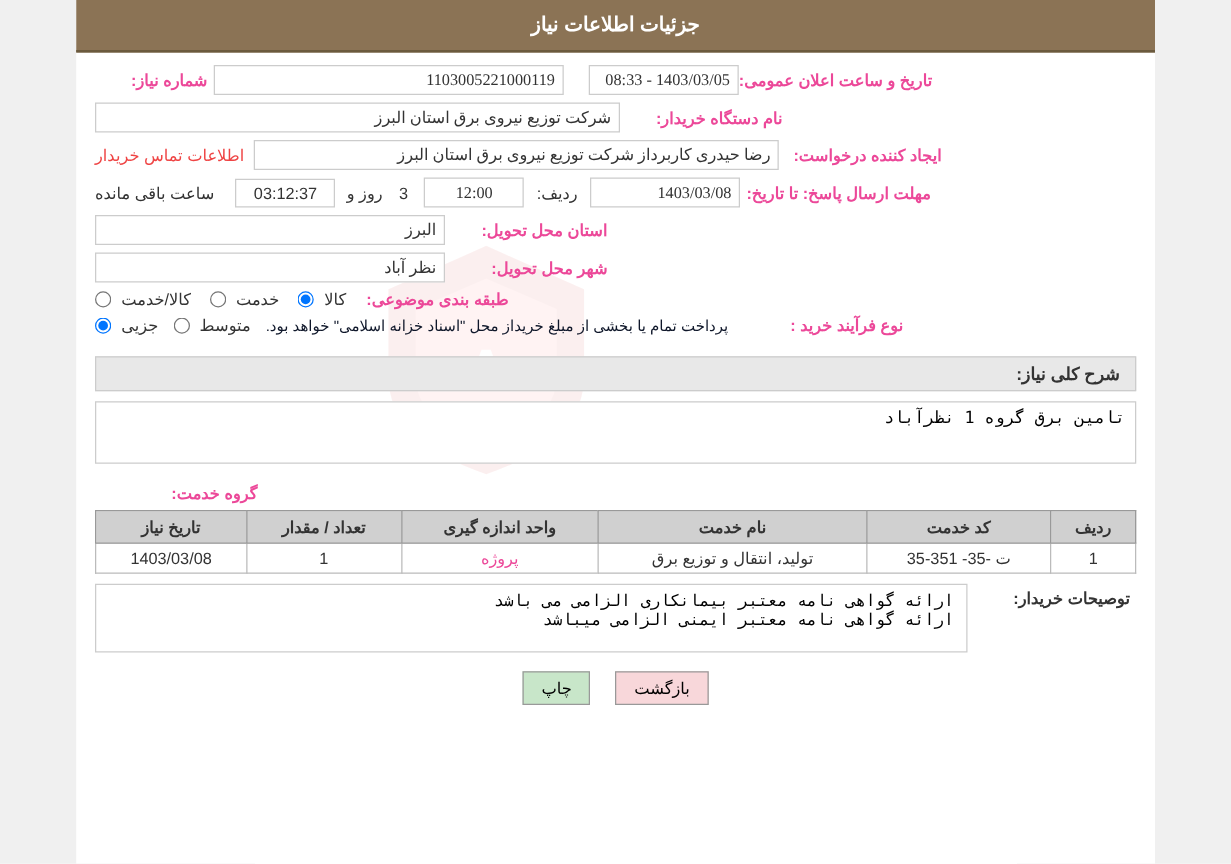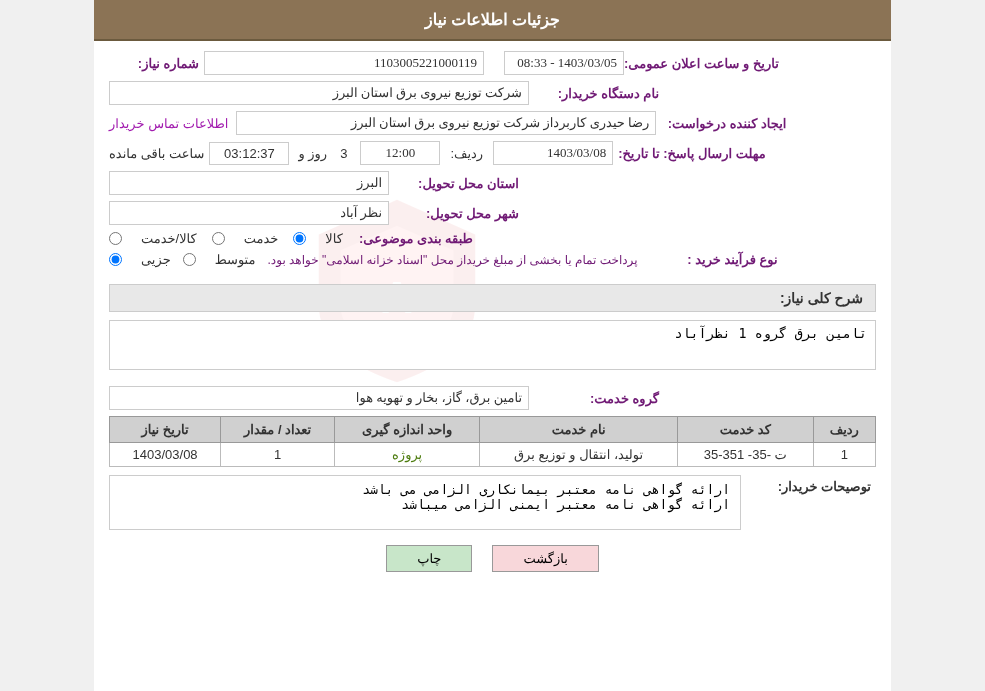"جزئیات اطلاعات نیاز" .page-container { width: 797px -> 863px }
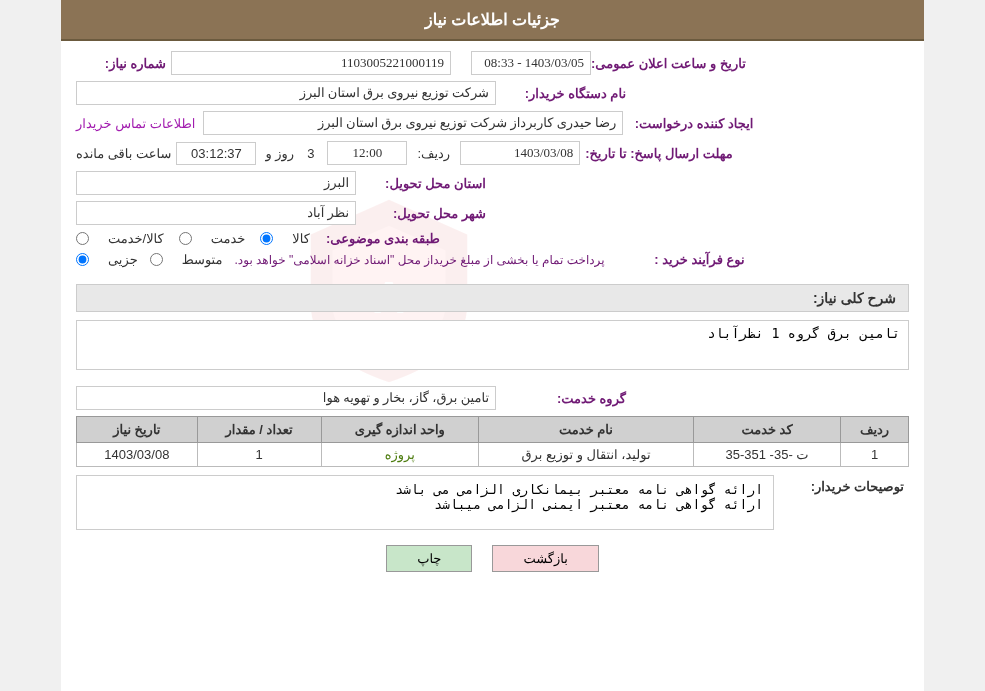"شماره نیاز:" .label { color: #701a75 -> #ec4899 }
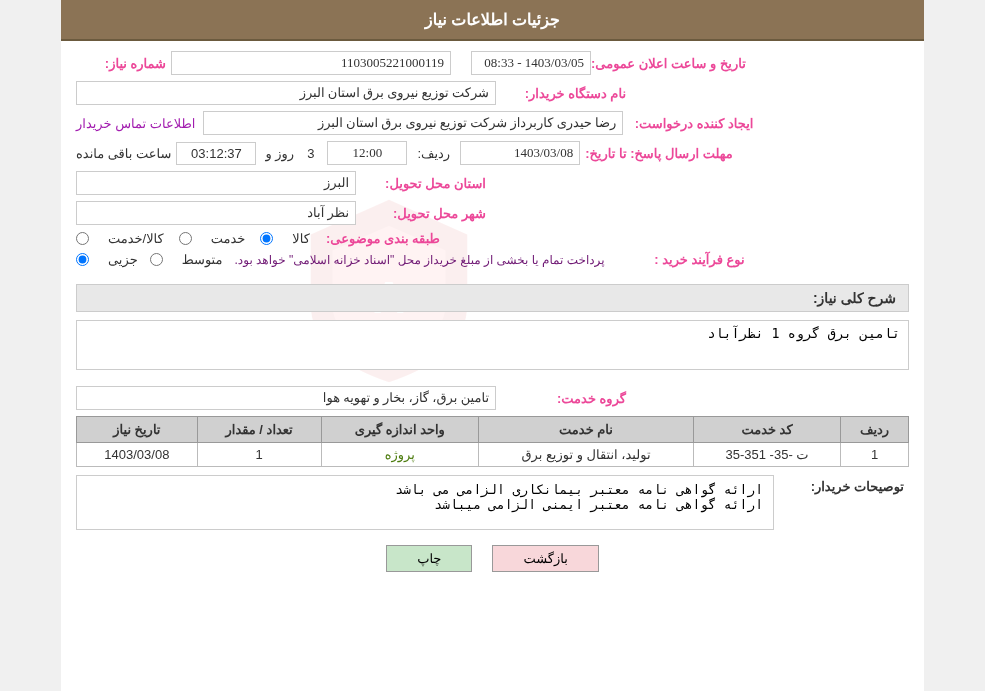"اطلاعات تماس خریدار" .link-text { color: #a21caf -> #ef4444 }
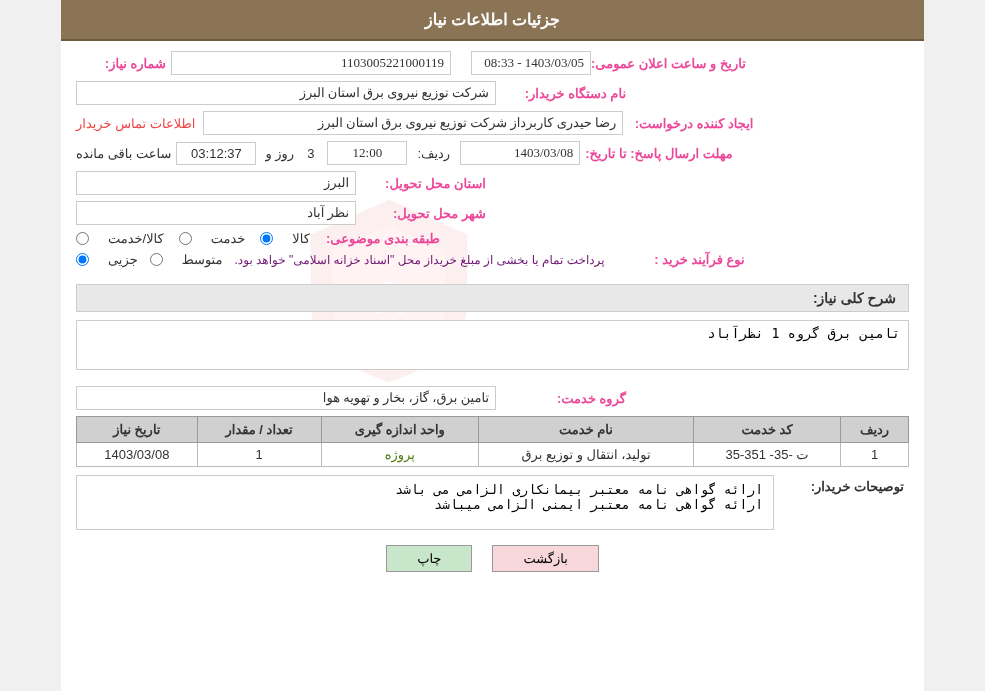"ساعت باقی مانده" span { margin-right: 0 -> 12px }
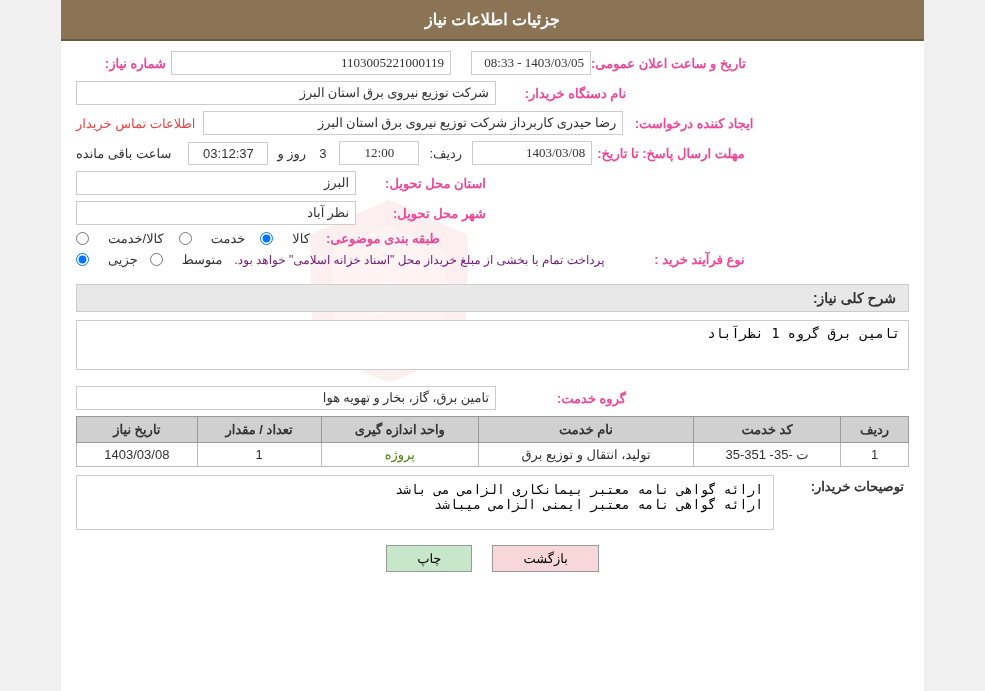"کالا/خدمت" .radio-item { gap: 19px -> 8px }
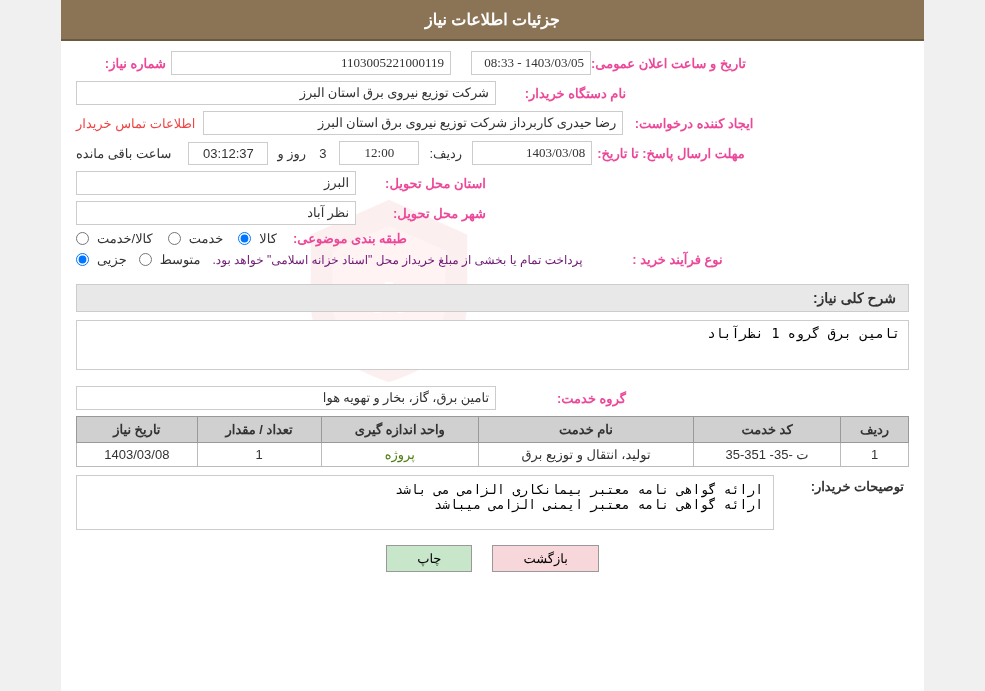"پرداخت تمام یا بخشی از" .process-text { color: #701a75 -> #0f172a }
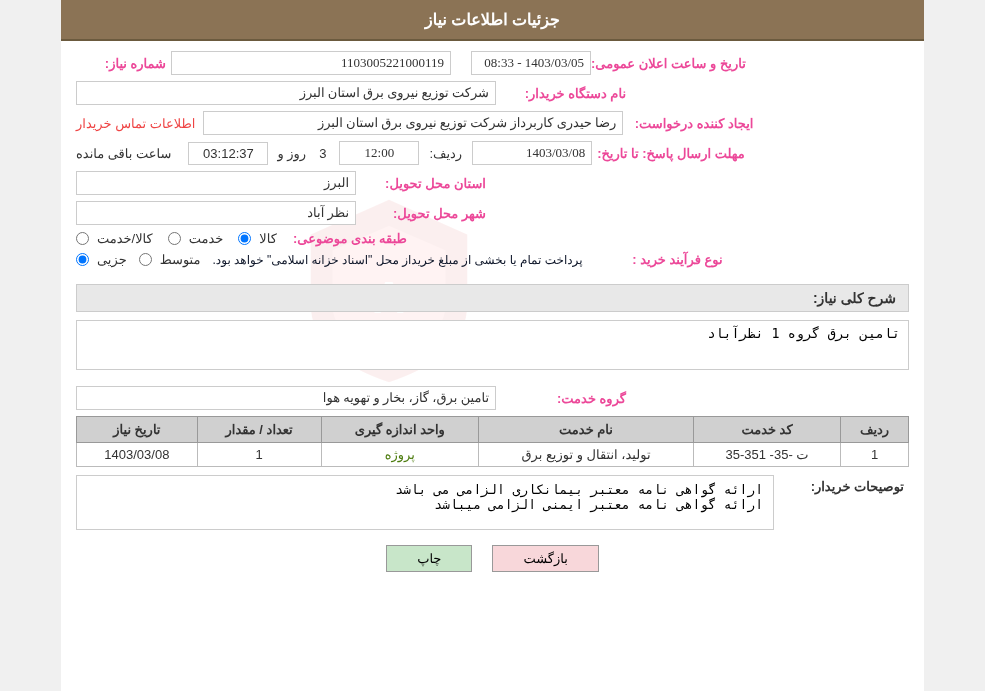"تامین برق، گاز، بخار و" div.field-box { html: <div>تامین برق، گاز، بخار و تهویه هوا</div> -> none }
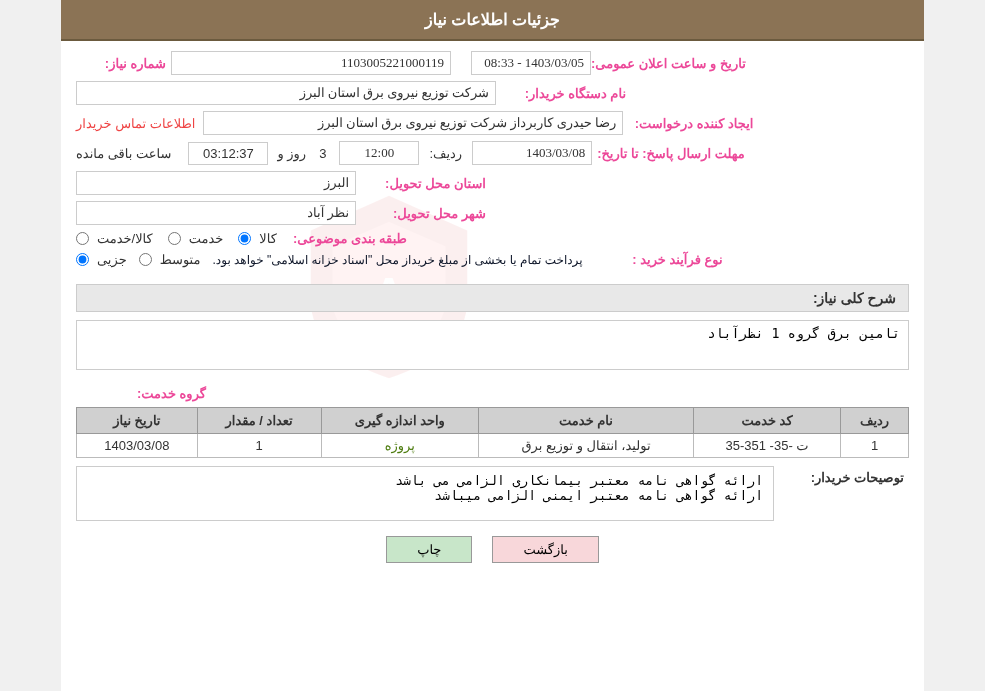"پروژه" table.service-table td.highlight { color: #4d7c0f -> #ec4899 }
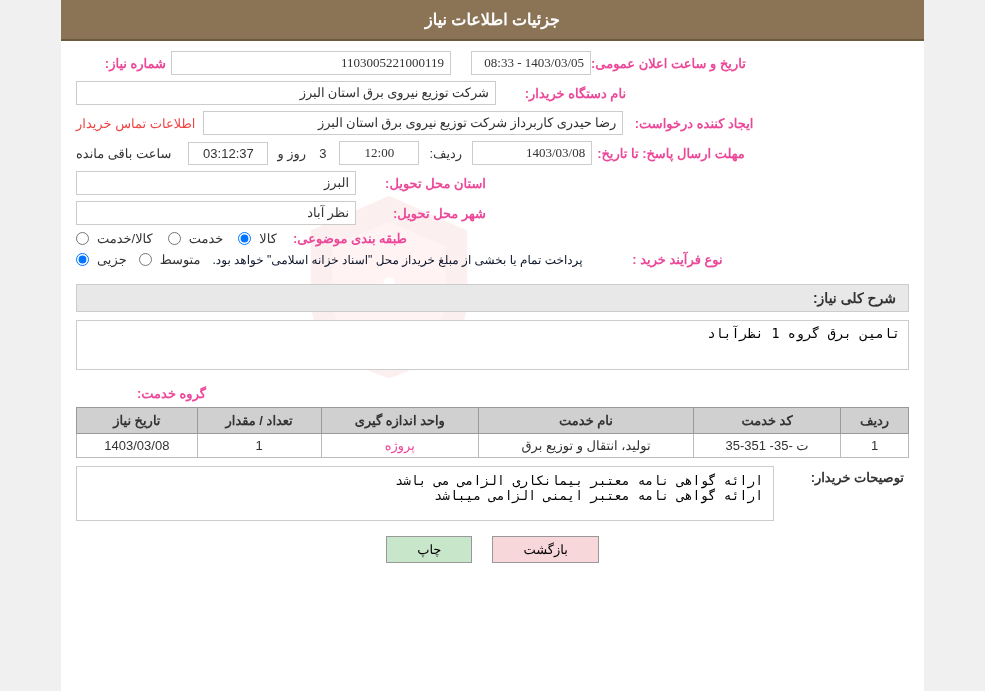"چاپ" .btn { padding: 5px 30px -> 5px 14px }
